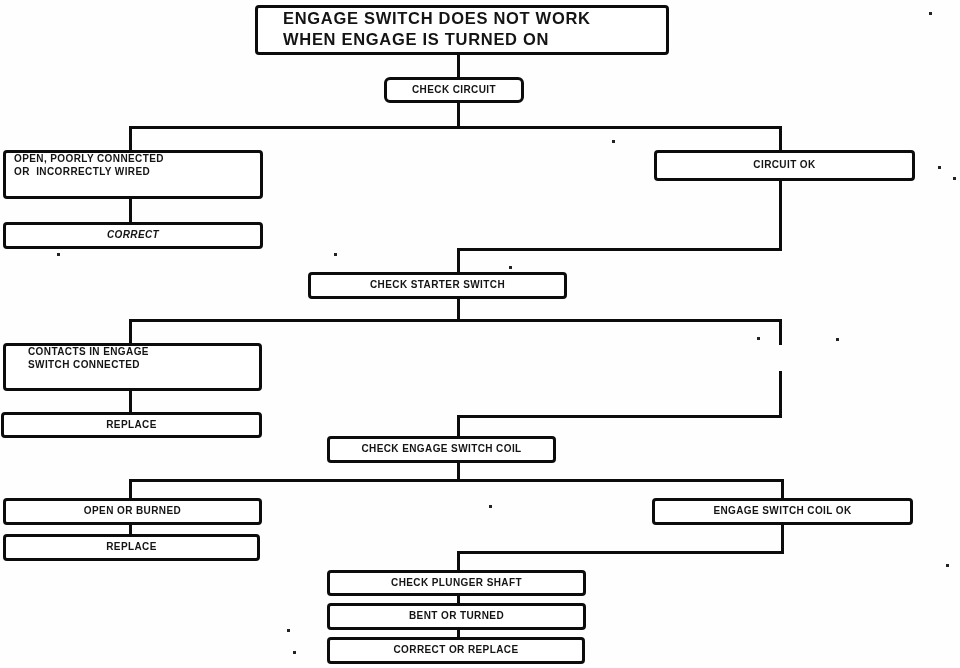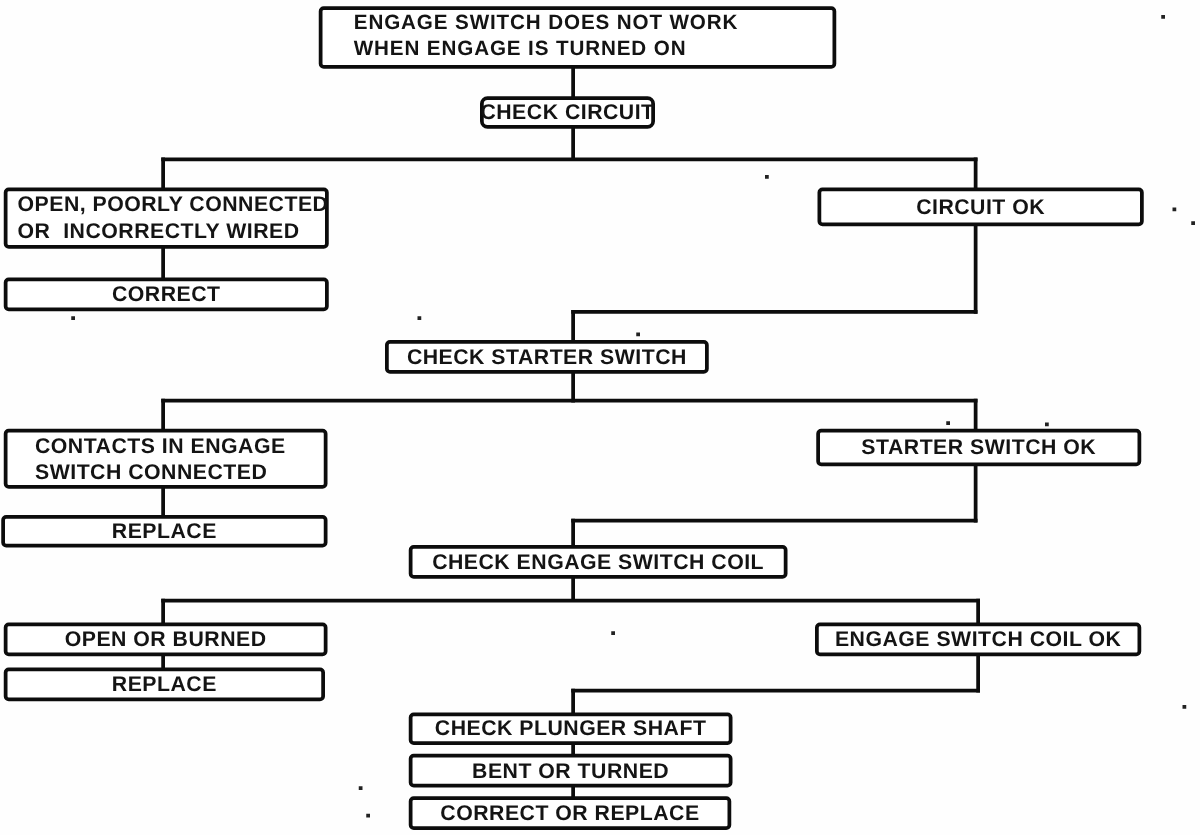"CHECK CIRCUIT" .box { font-size: 17px -> 10px }
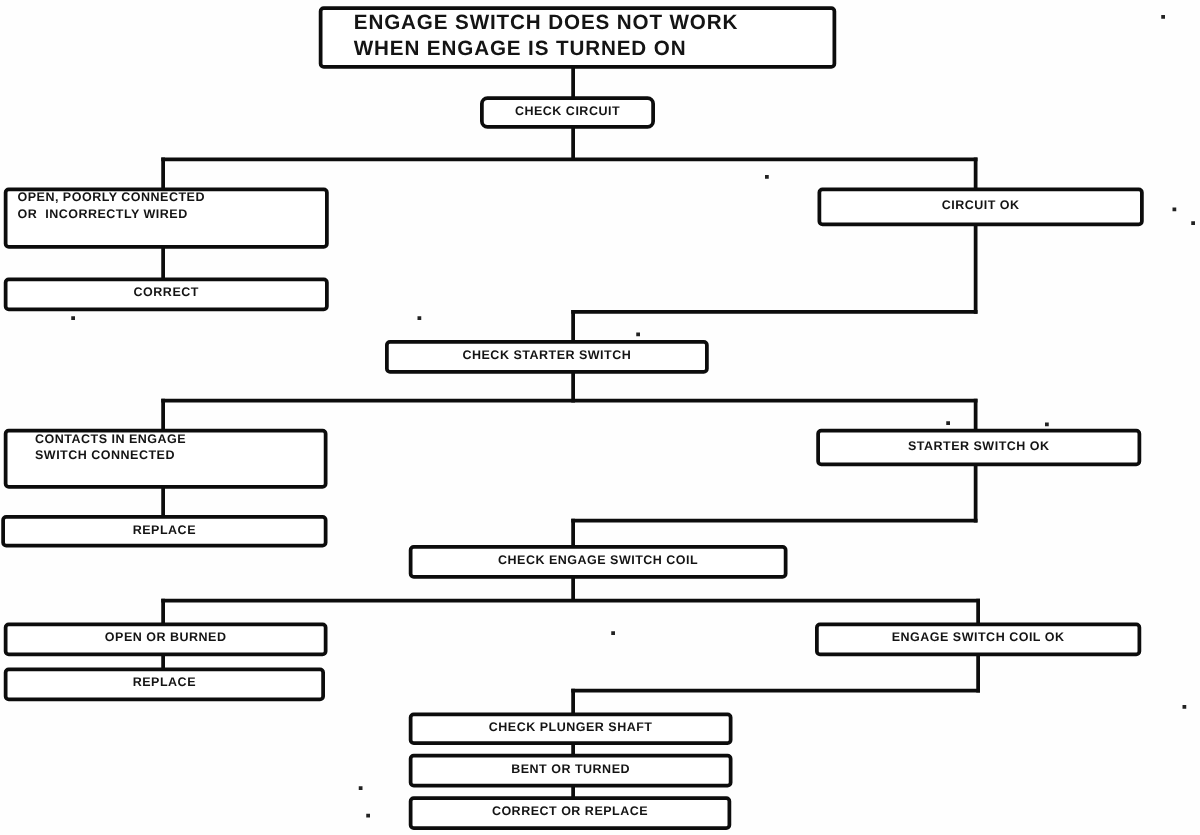"CORRECT" div.box { font-style: none -> italic }
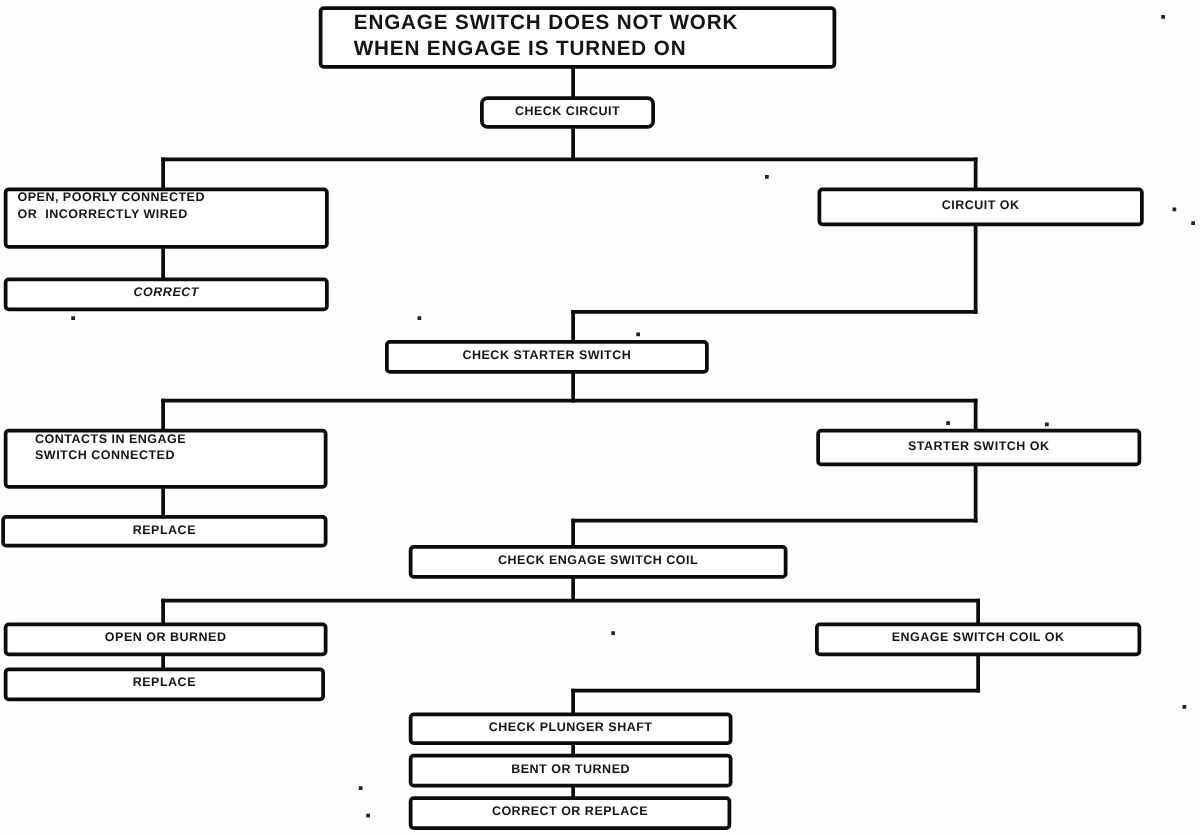"STARTER SWITCH OK" div.box { html: <div>STARTER SWITCH OK</div> -> none }
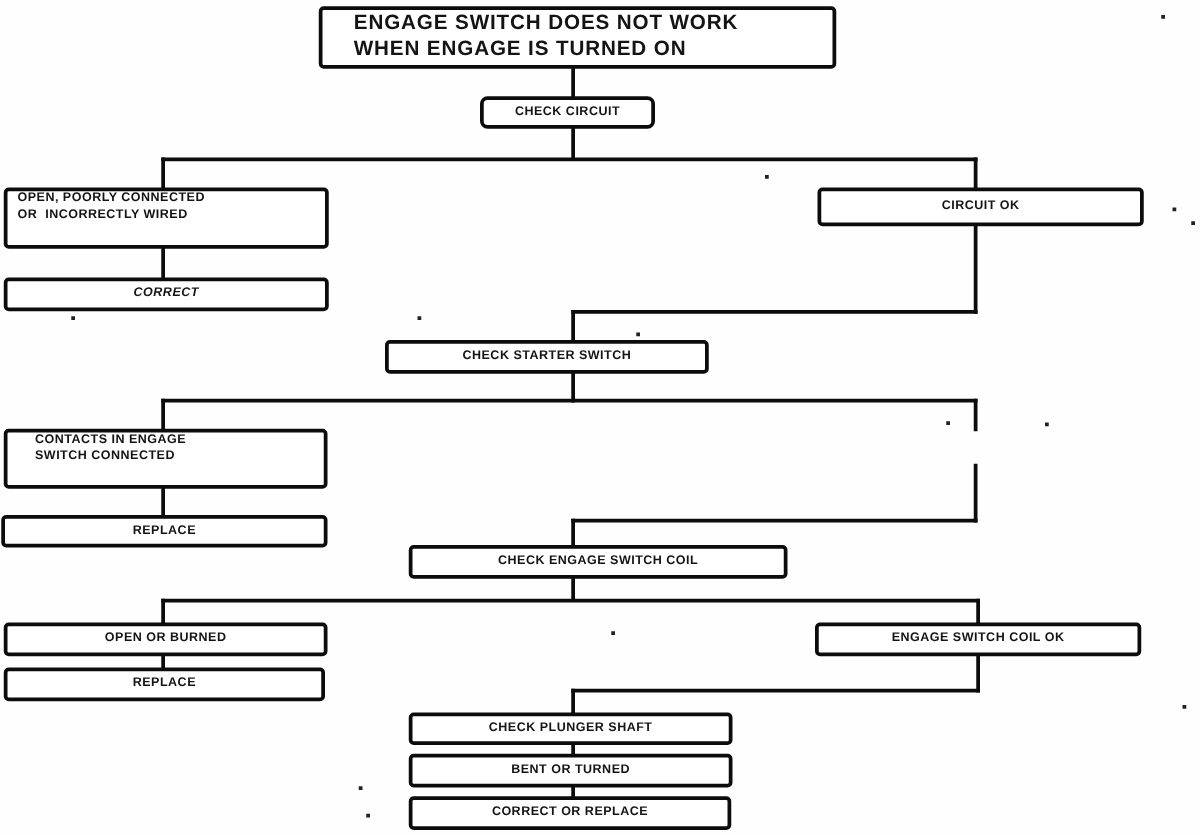"CHECK ENGAGE SWITCH COIL" div.box { width: 303px -> 229px }
